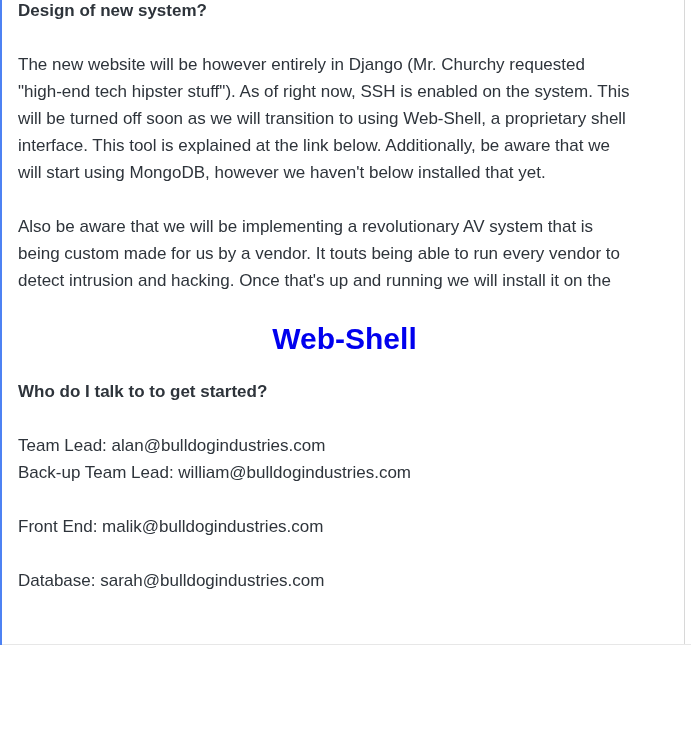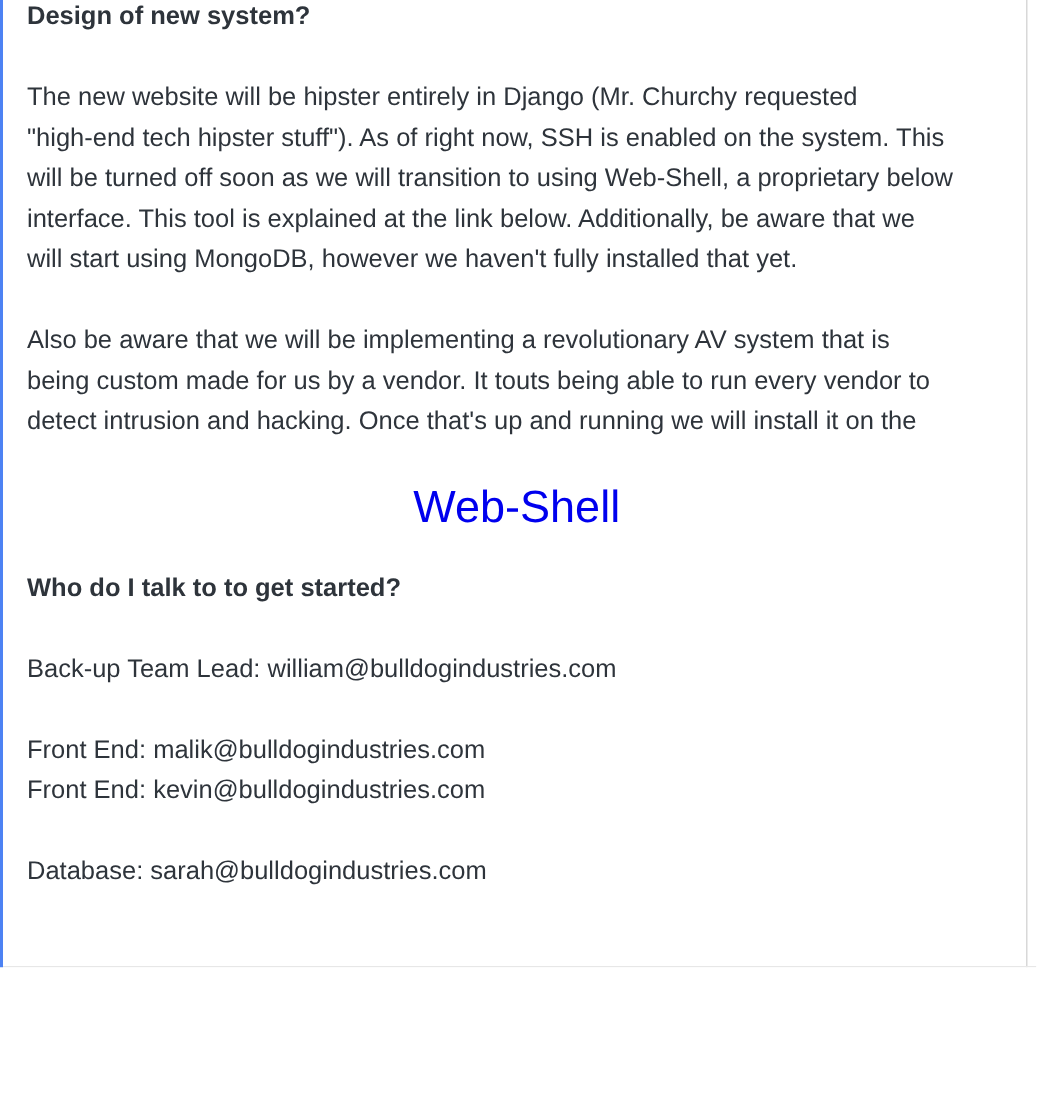"The new website will be" div.line { text: hipster -> however }
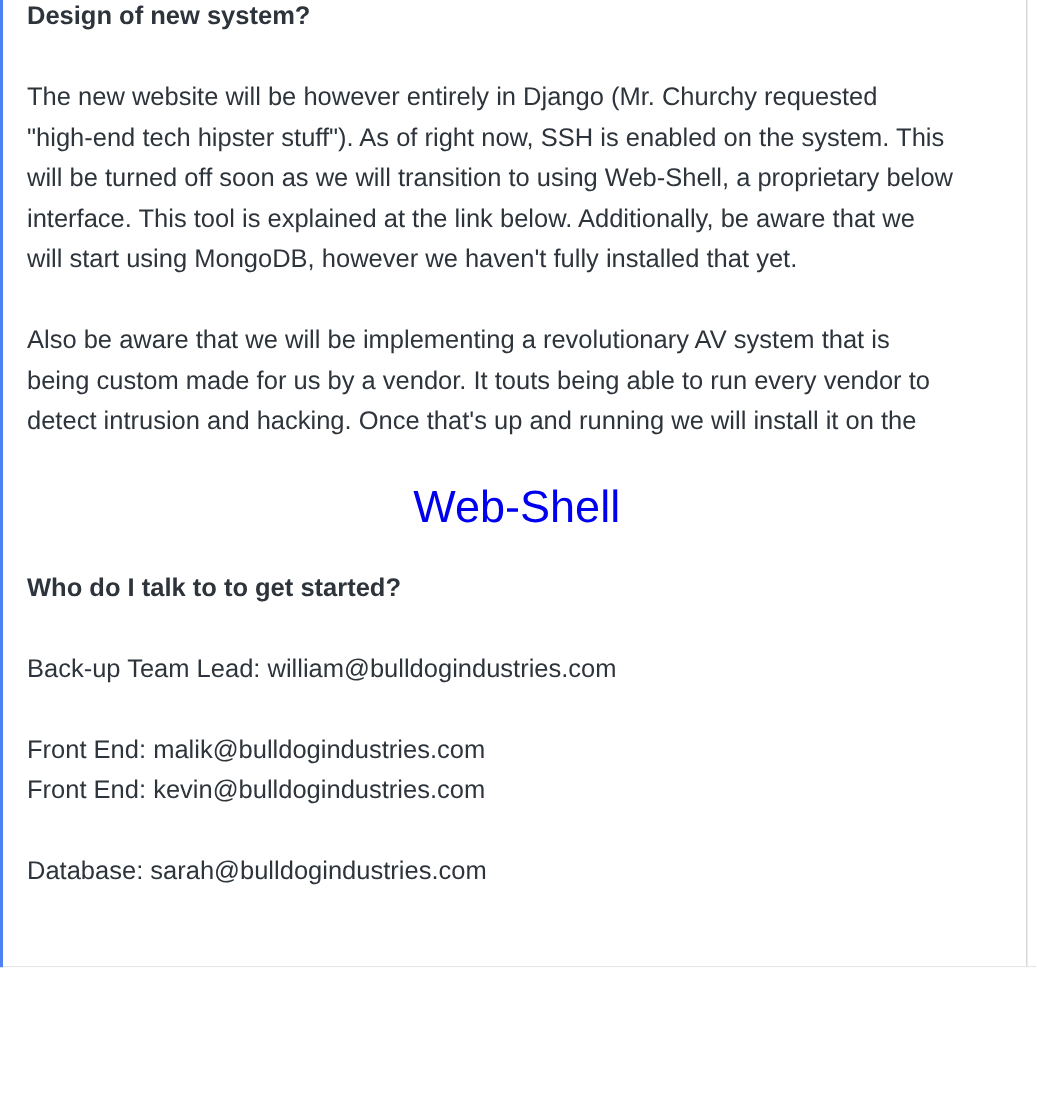"will be turned off soon" div.line { text: below -> shell }
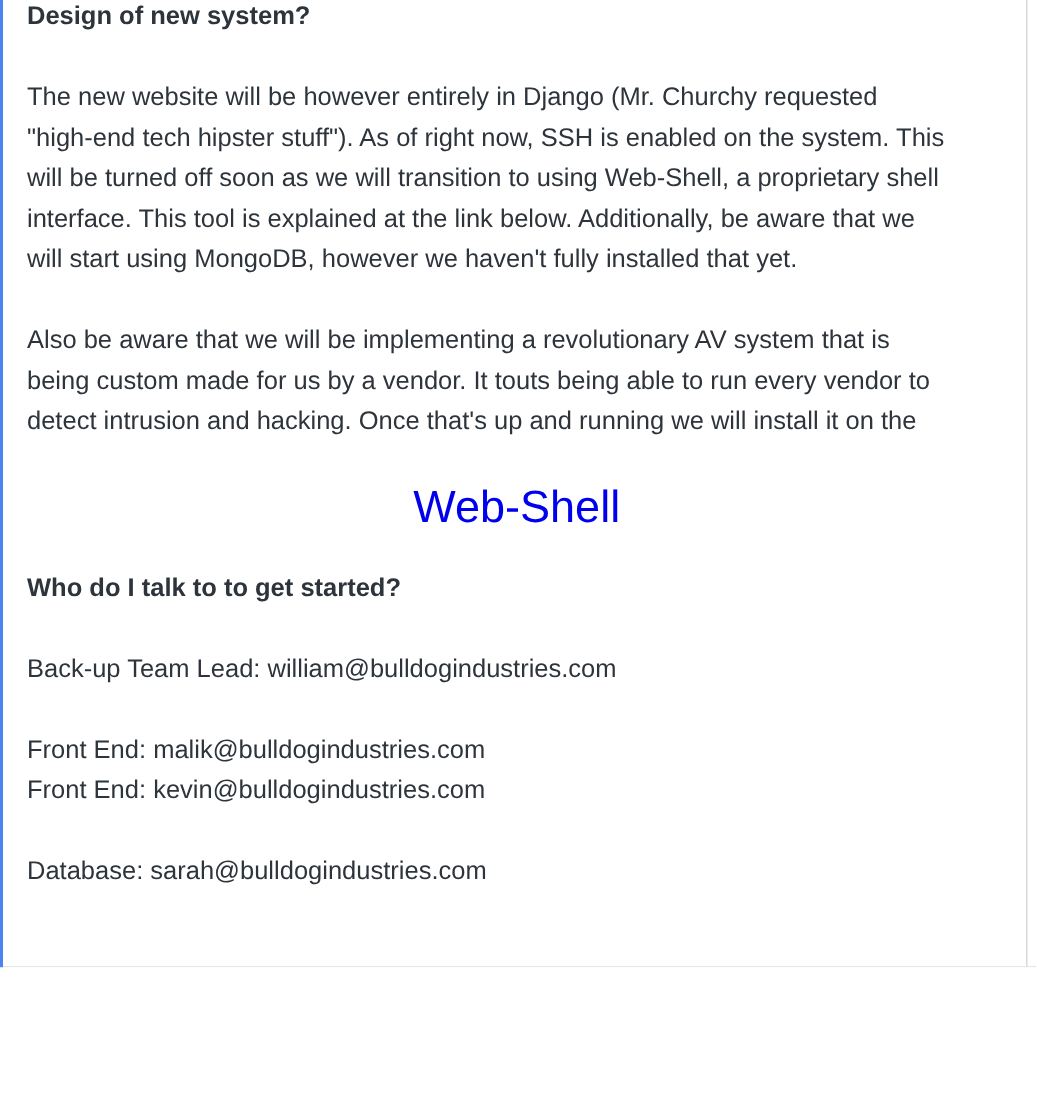"will start using MongoDB, however" div.line { text: fully -> below }
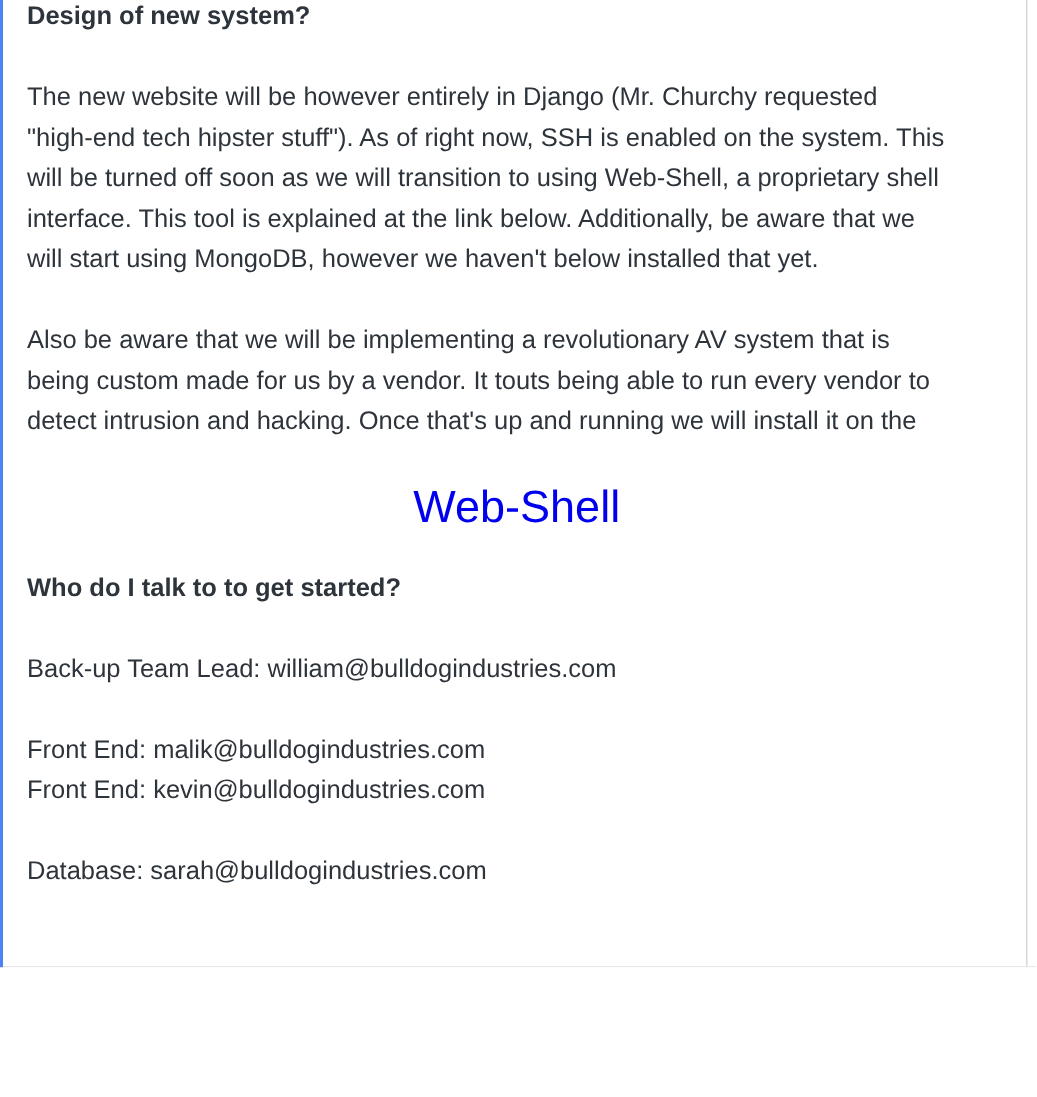"Web-Shell" .link-heading { font-weight: normal -> bold }
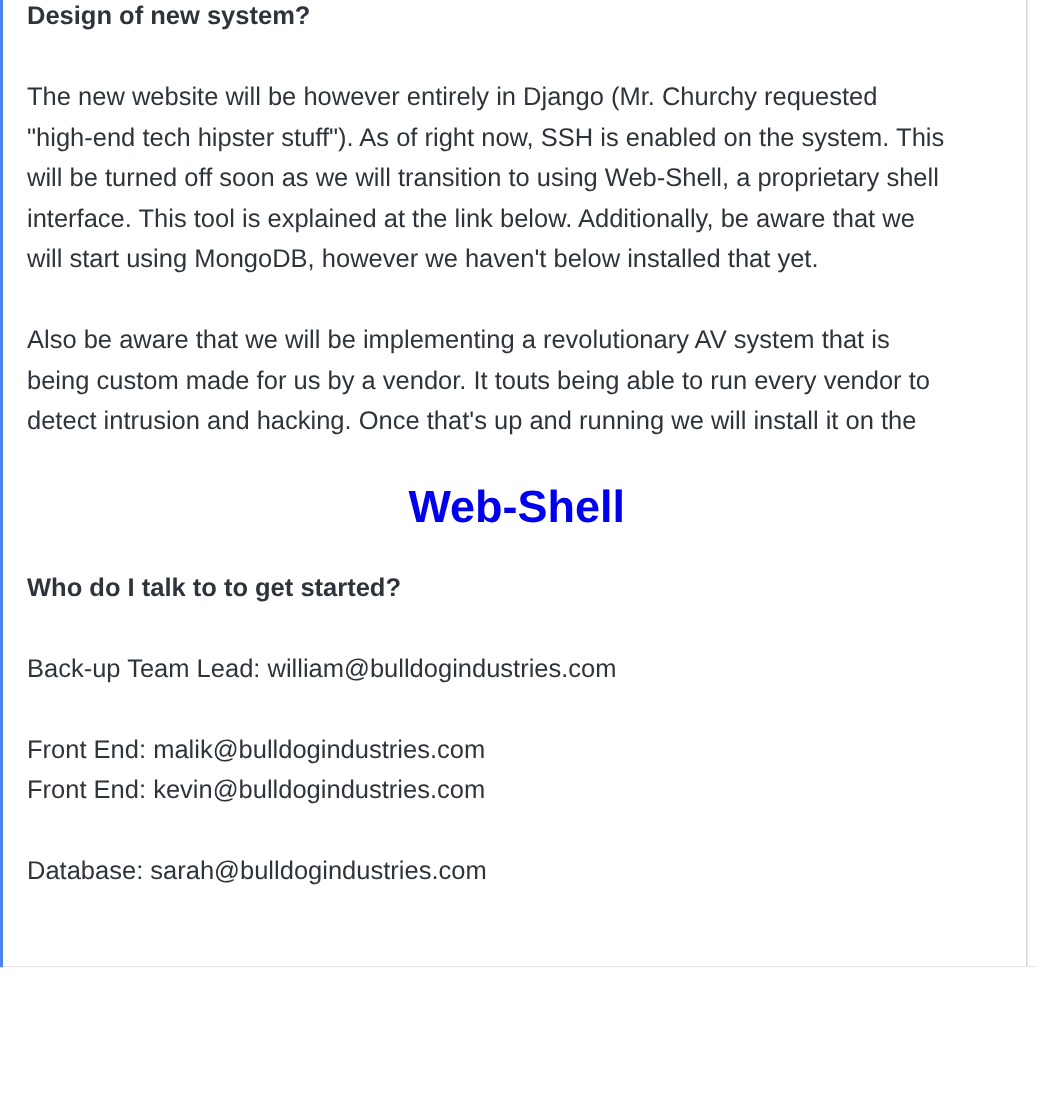"Team Lead: alan@bulldogindustries.com" div.line { html: none -> <div>Team Lead: alan@bulldogindustries.com</div> }
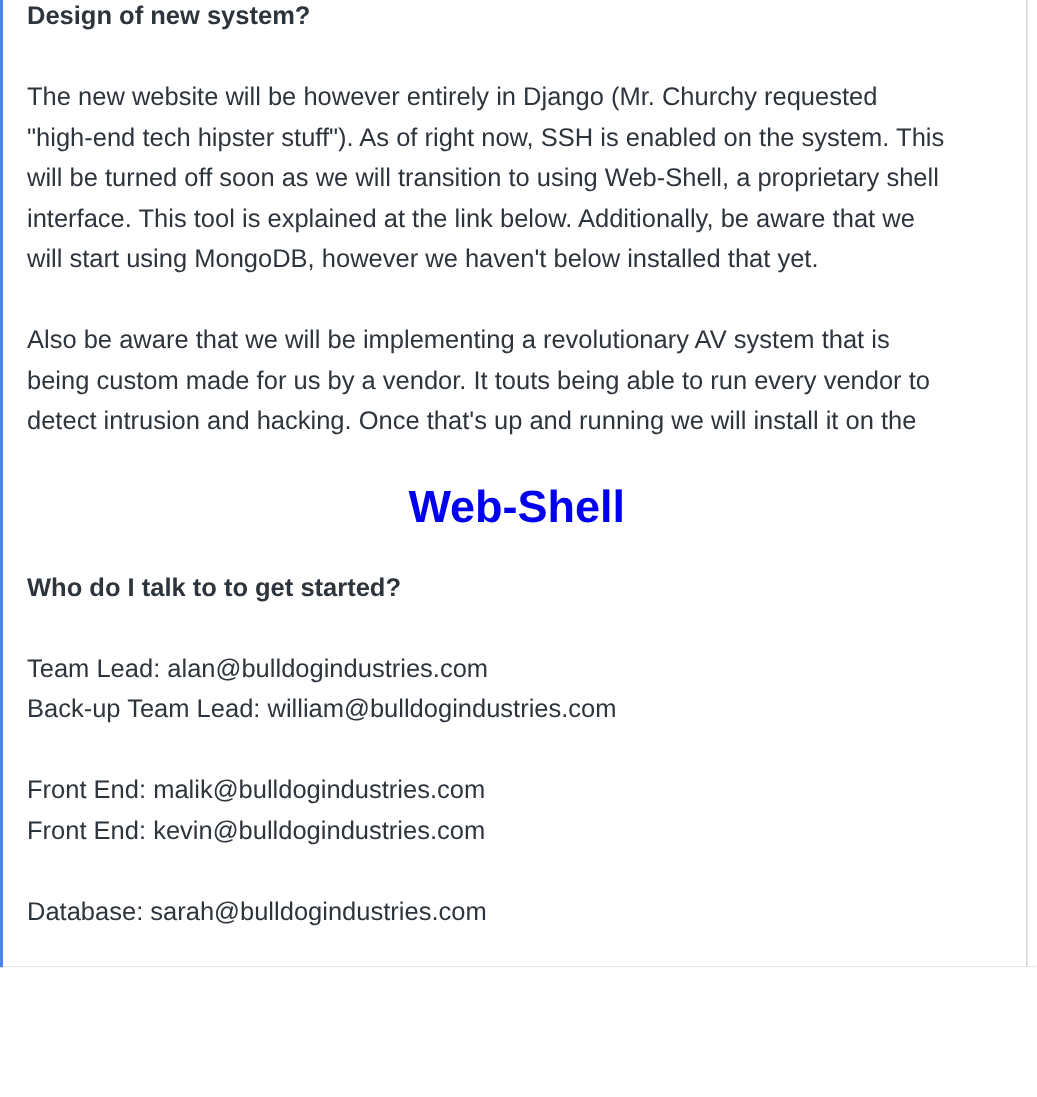"Front End: kevin@bulldogindustries.com" div.line { html: <div>Front End: kevin@bulldogindustries.com</div> -> none }
